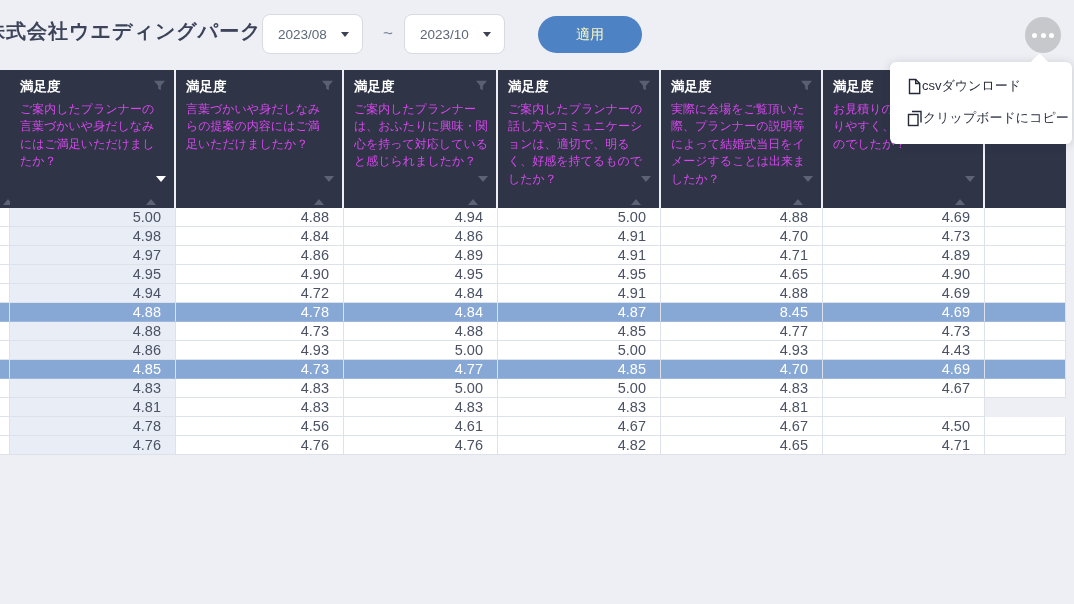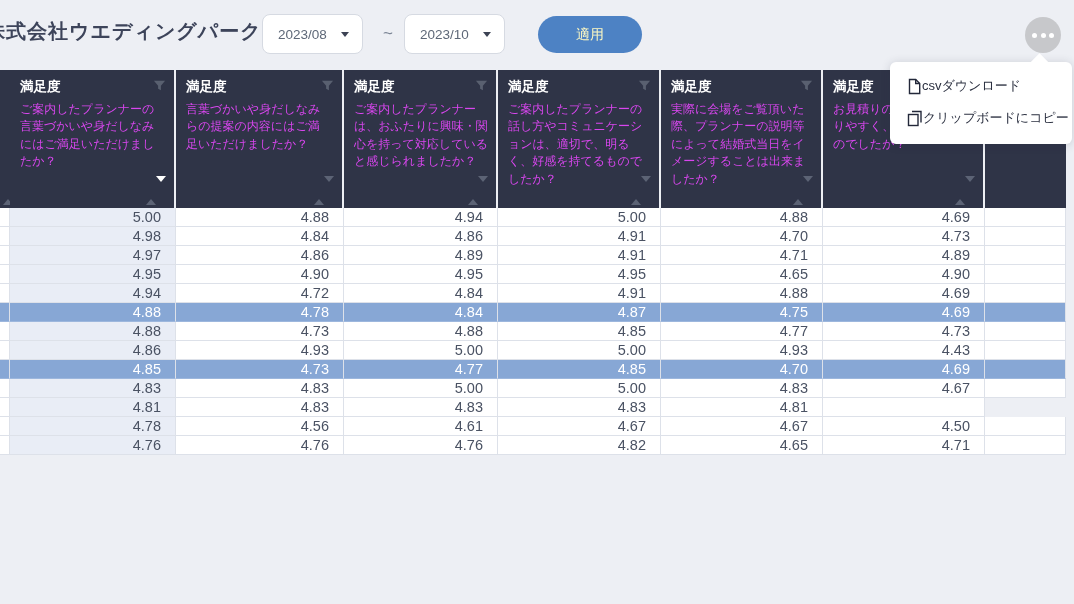"4.75" div.tcell { text: 4.75 -> 8.45 }
